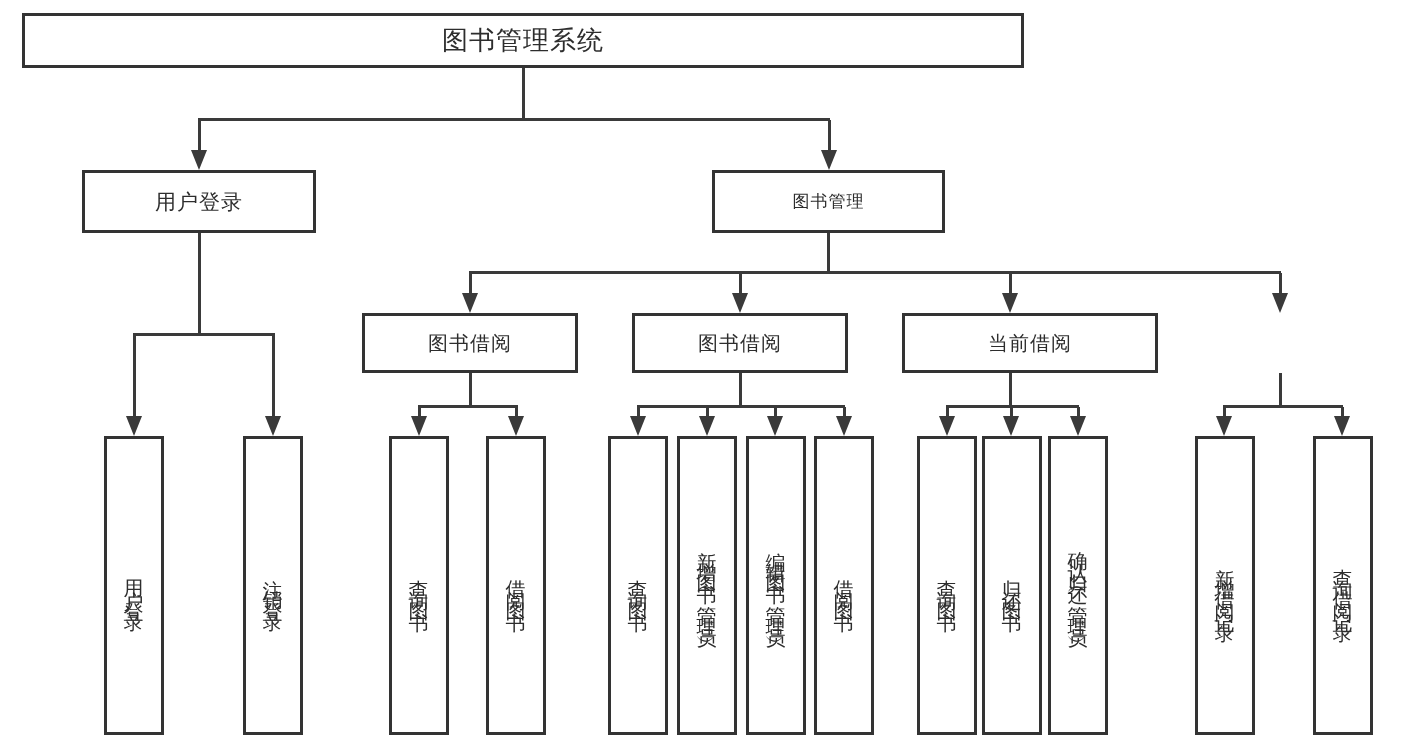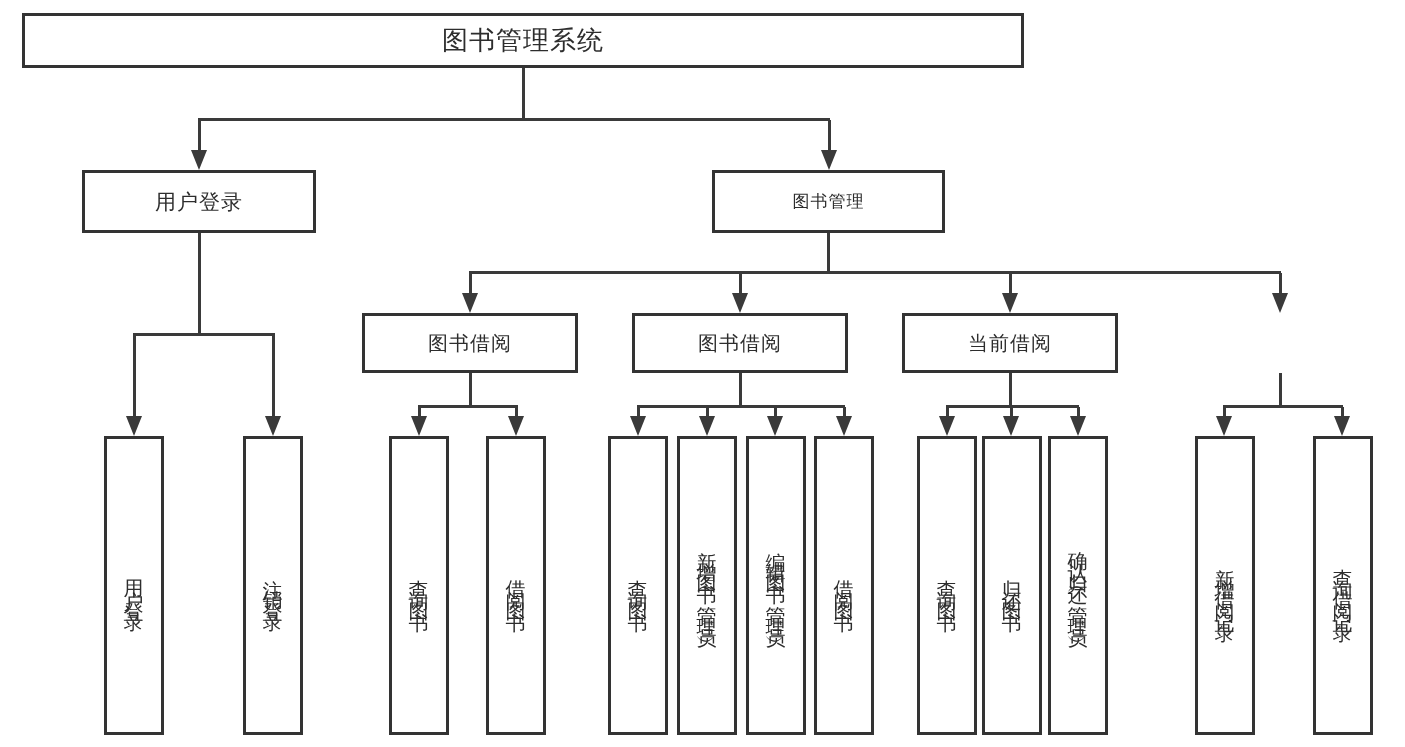"当前借阅" #n-s2 { width: 216px -> 256px }
